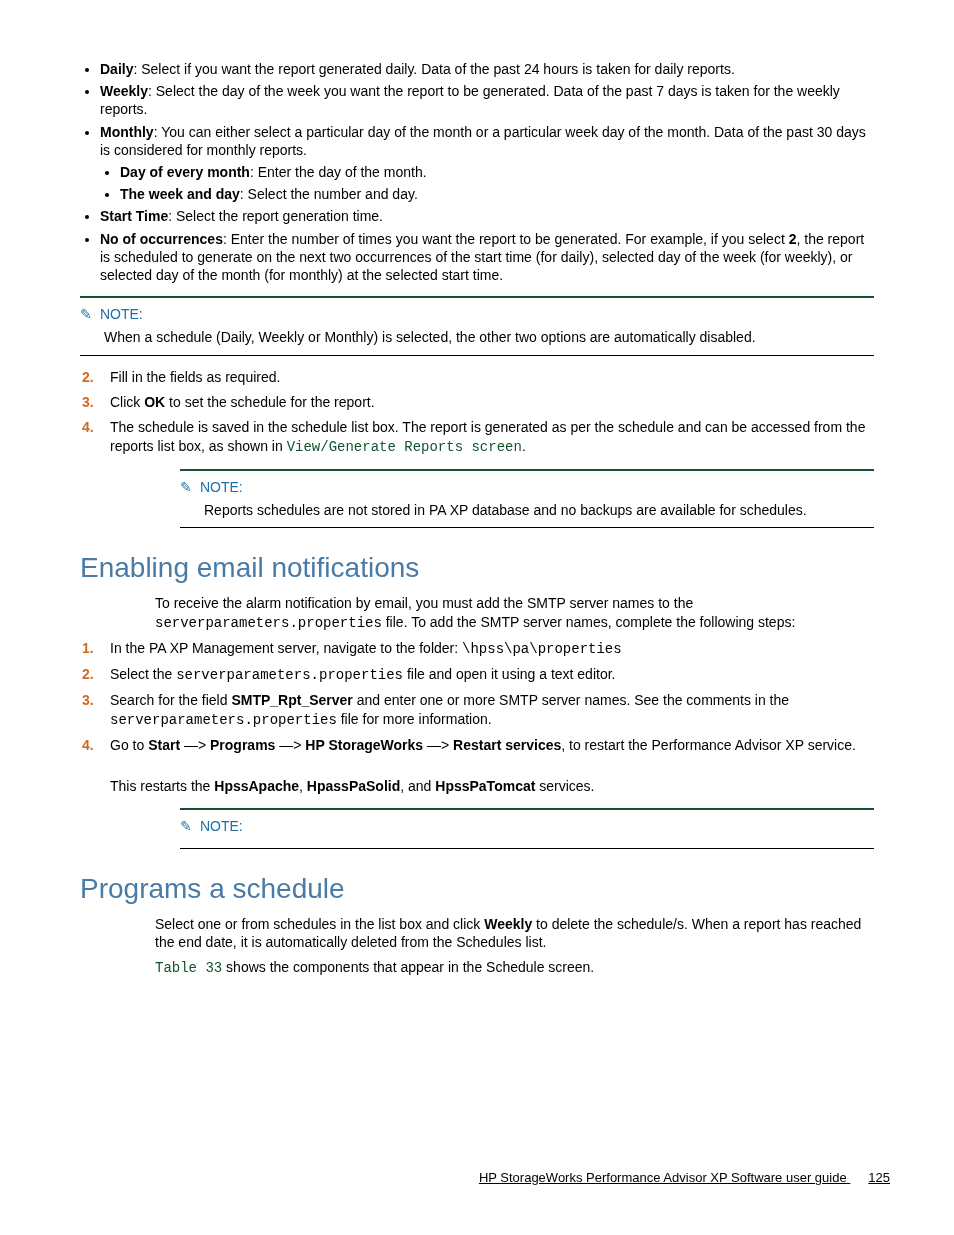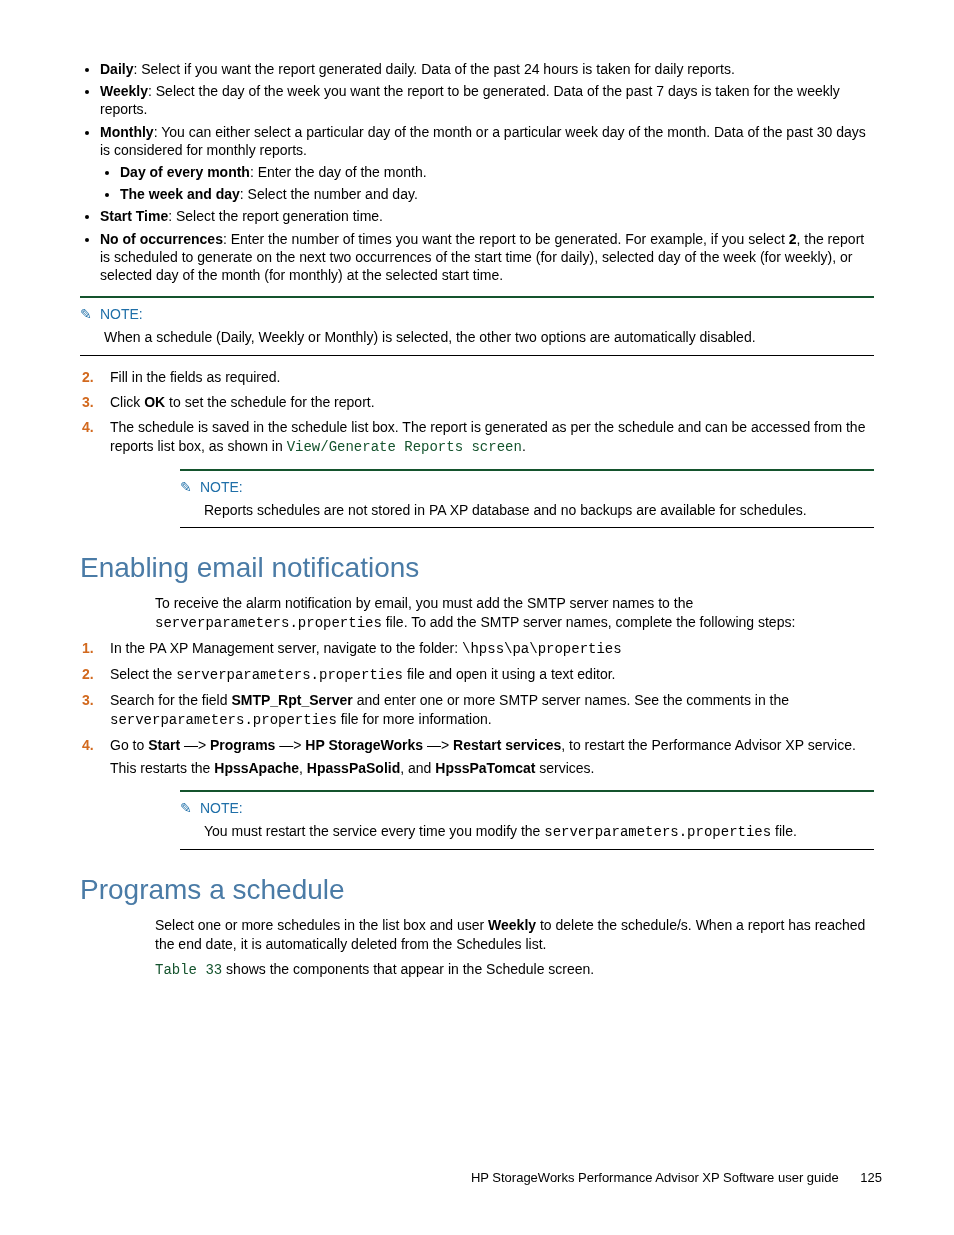"This restarts the HpssApache," .ol-sub-para { margin-top: 4px -> 22px }
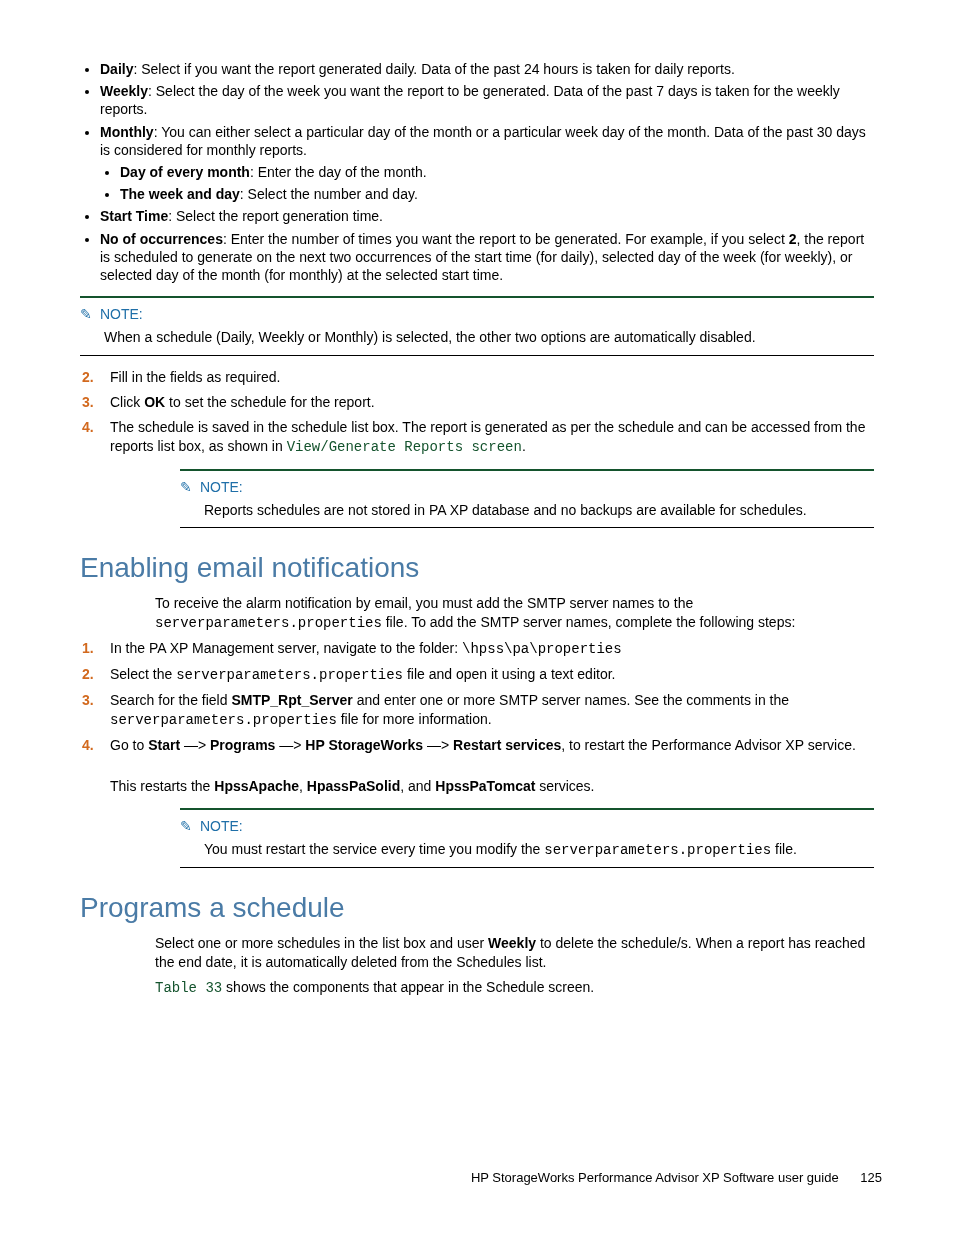"You must restart the service" div.note-body { html: <div> <span>You must restart the service every time you modify the </span><span>serverparameters.properties</span><span> file.</span> </div> -> none }
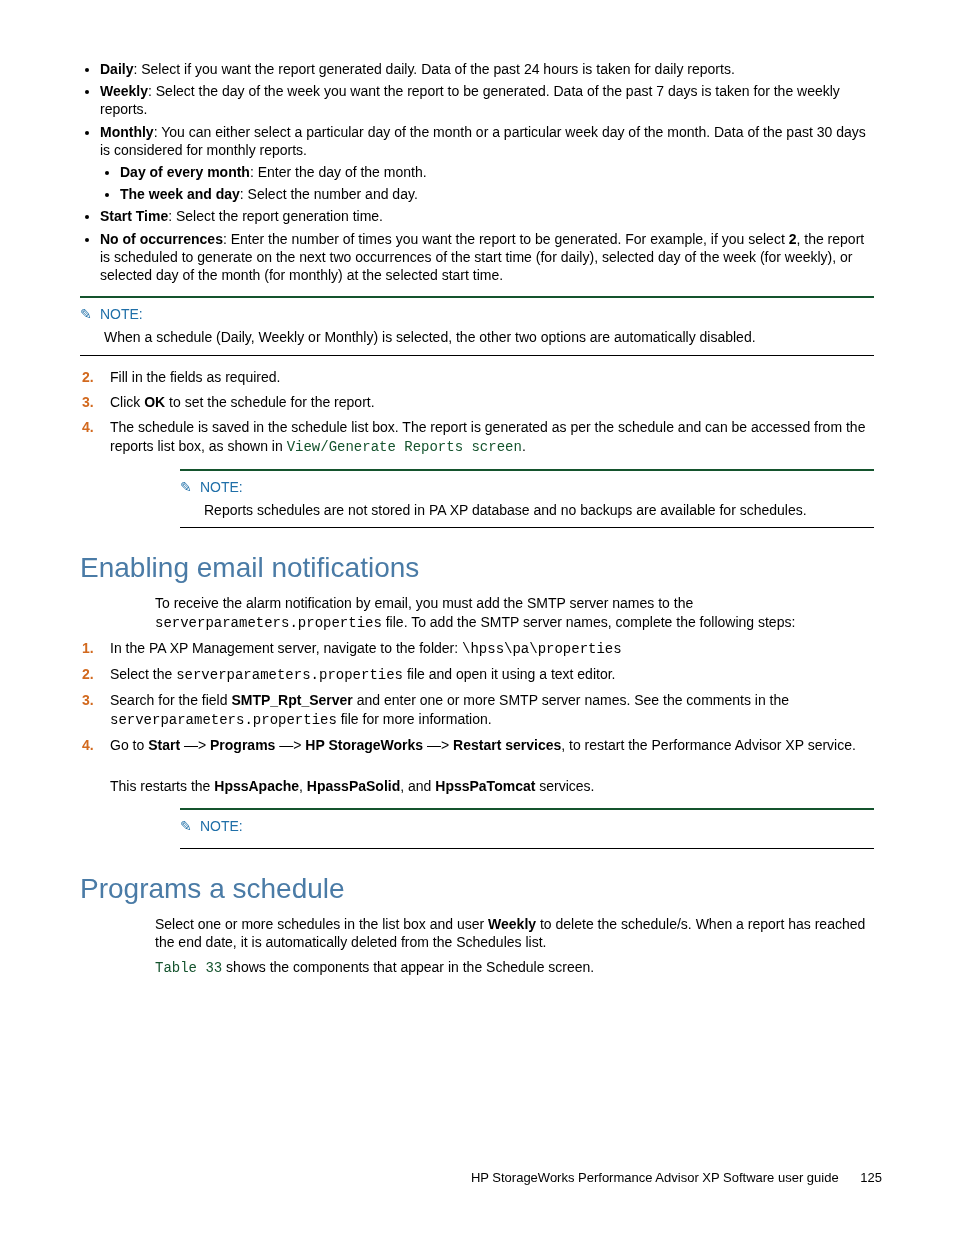"Select one or more schedules" span { text: more schedules in the list box and user -> from schedules in the list box and click }
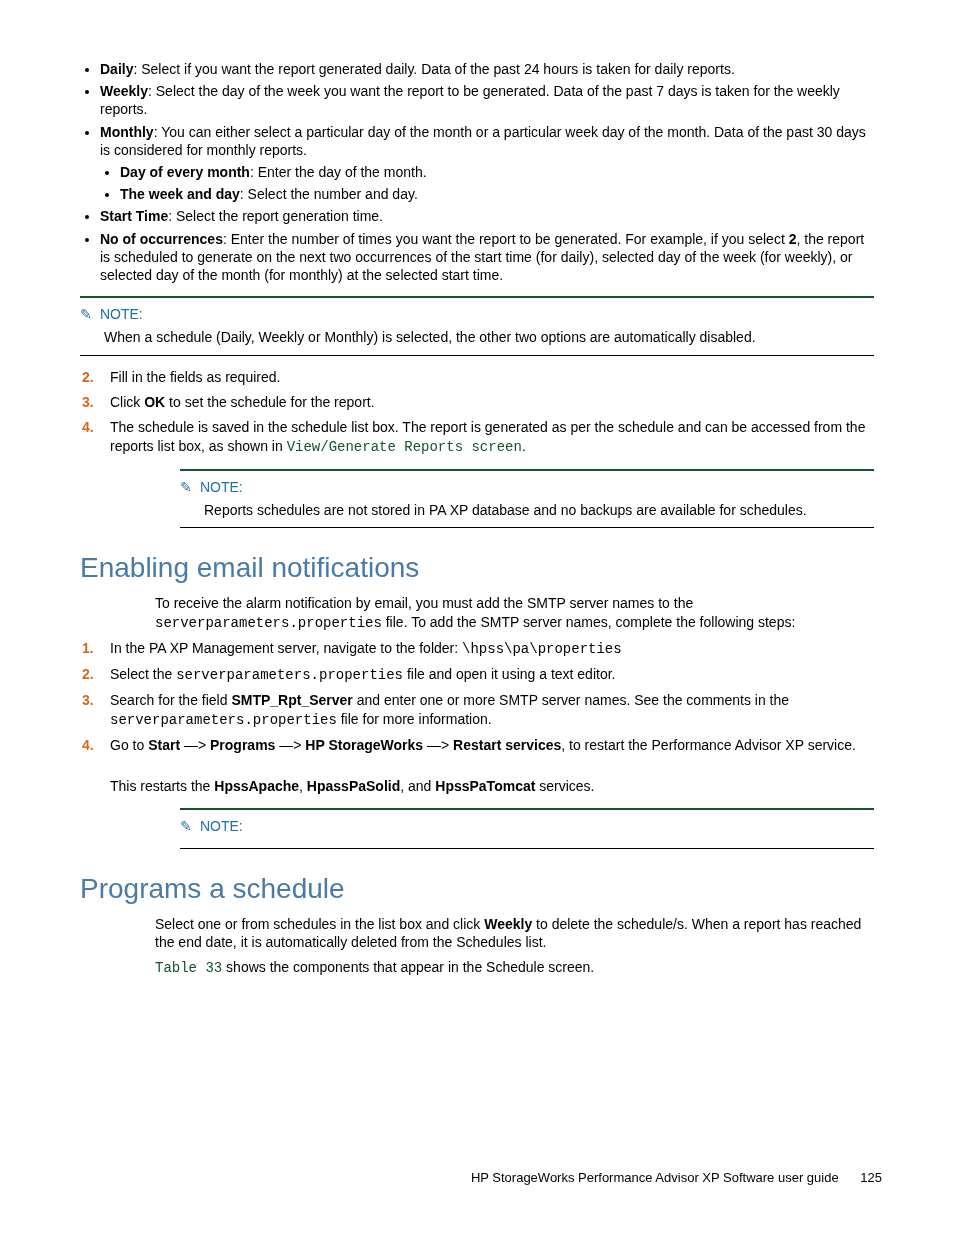"HP StorageWorks Performance Advisor XP" .footer { right: 72px -> 64px; text-decoration: none -> underline }
